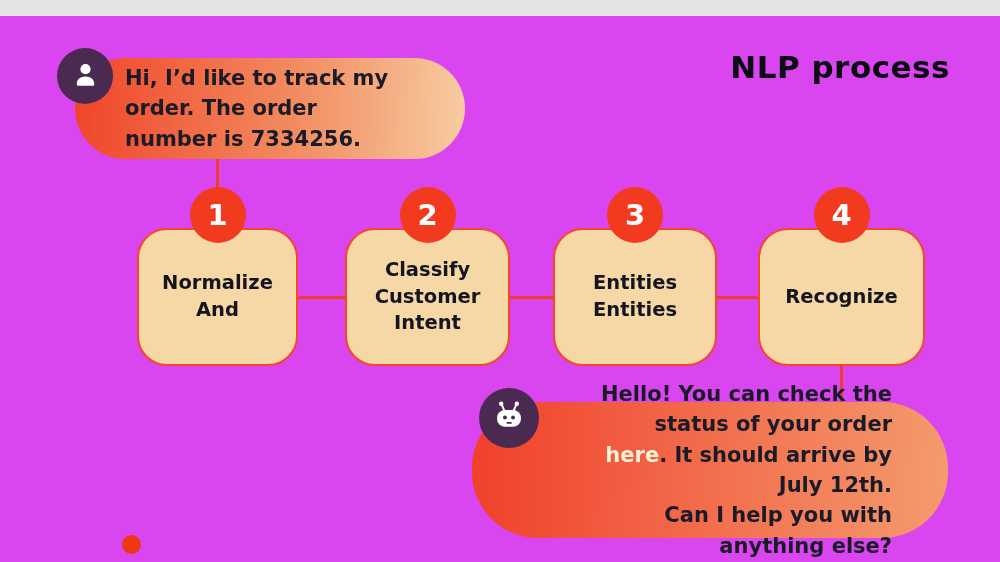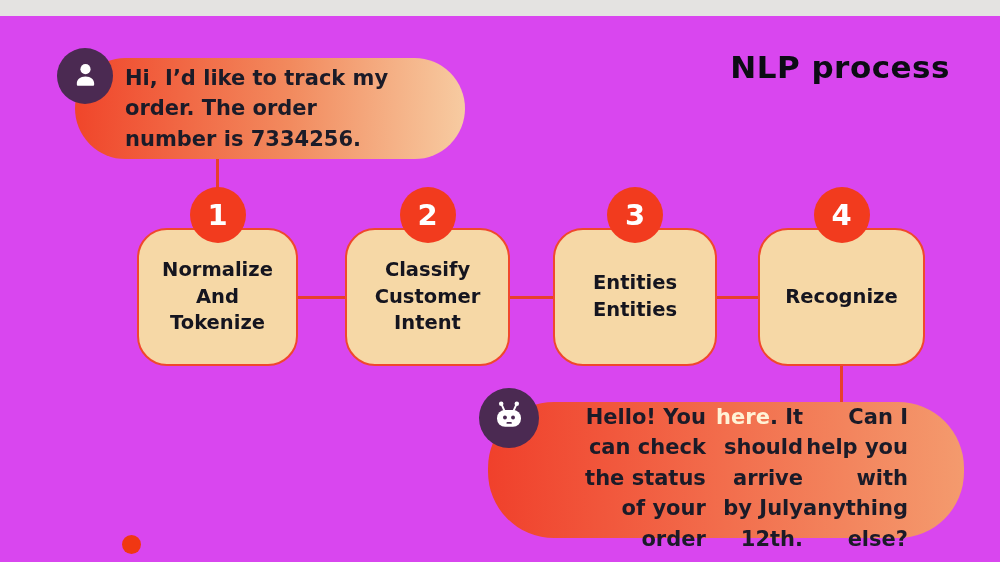"Tokenize" div { html: <div>Tokenize</div> -> none }
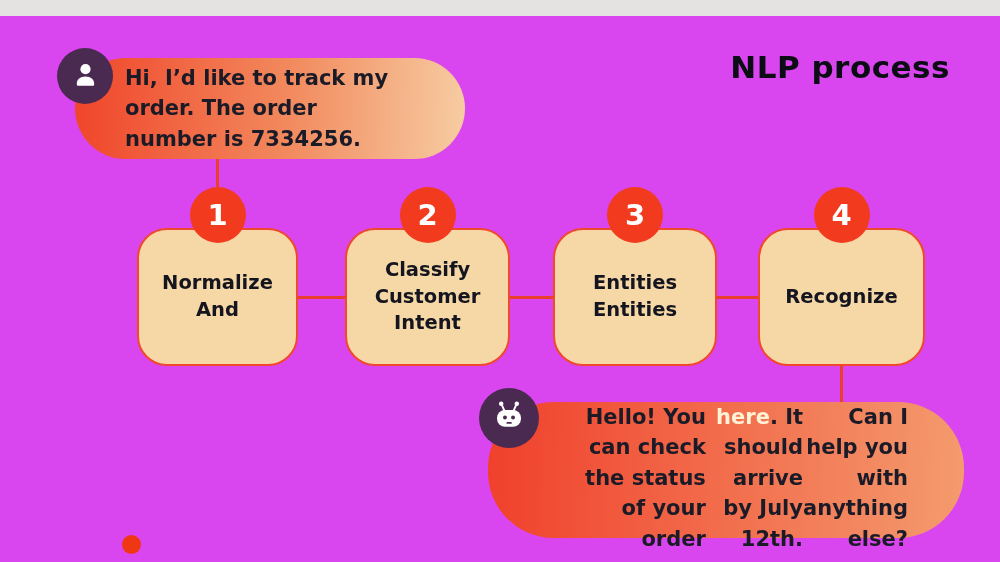"Hello! You can check the" .bubble.bot { flex-direction: row -> column; left: 488px -> 472px }
